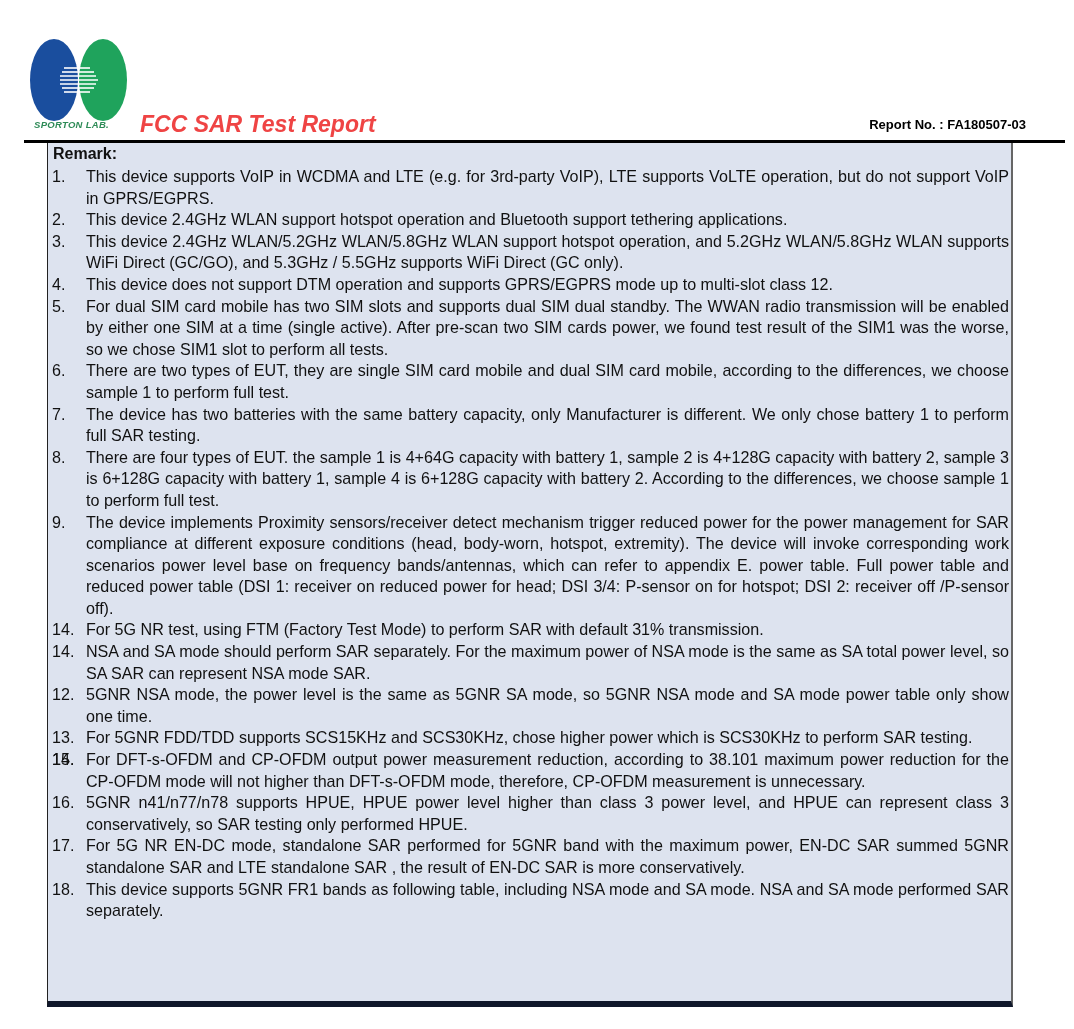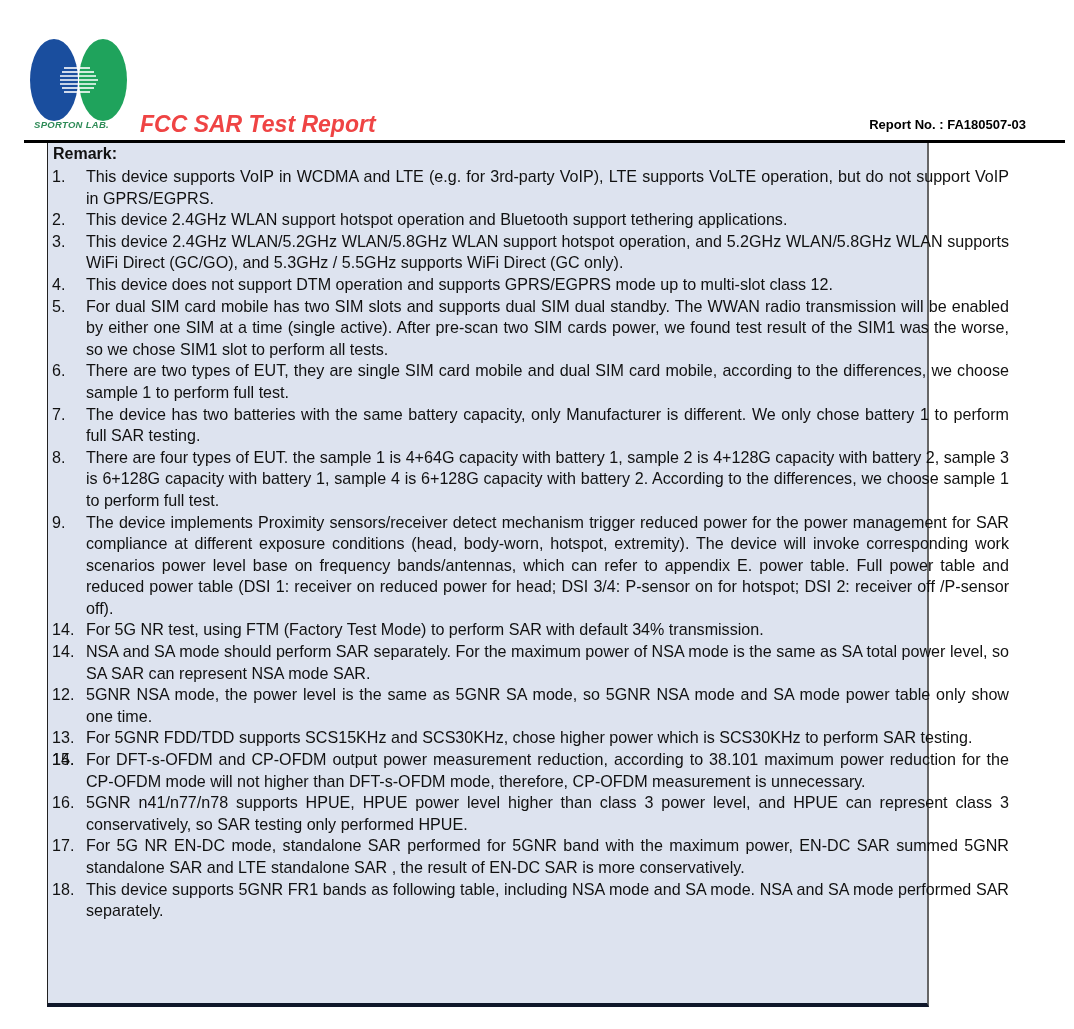"Remark:" .remark-box { border-bottom: 4px solid #0f172a -> 6px solid #0f172a; width: 882px -> 966px }
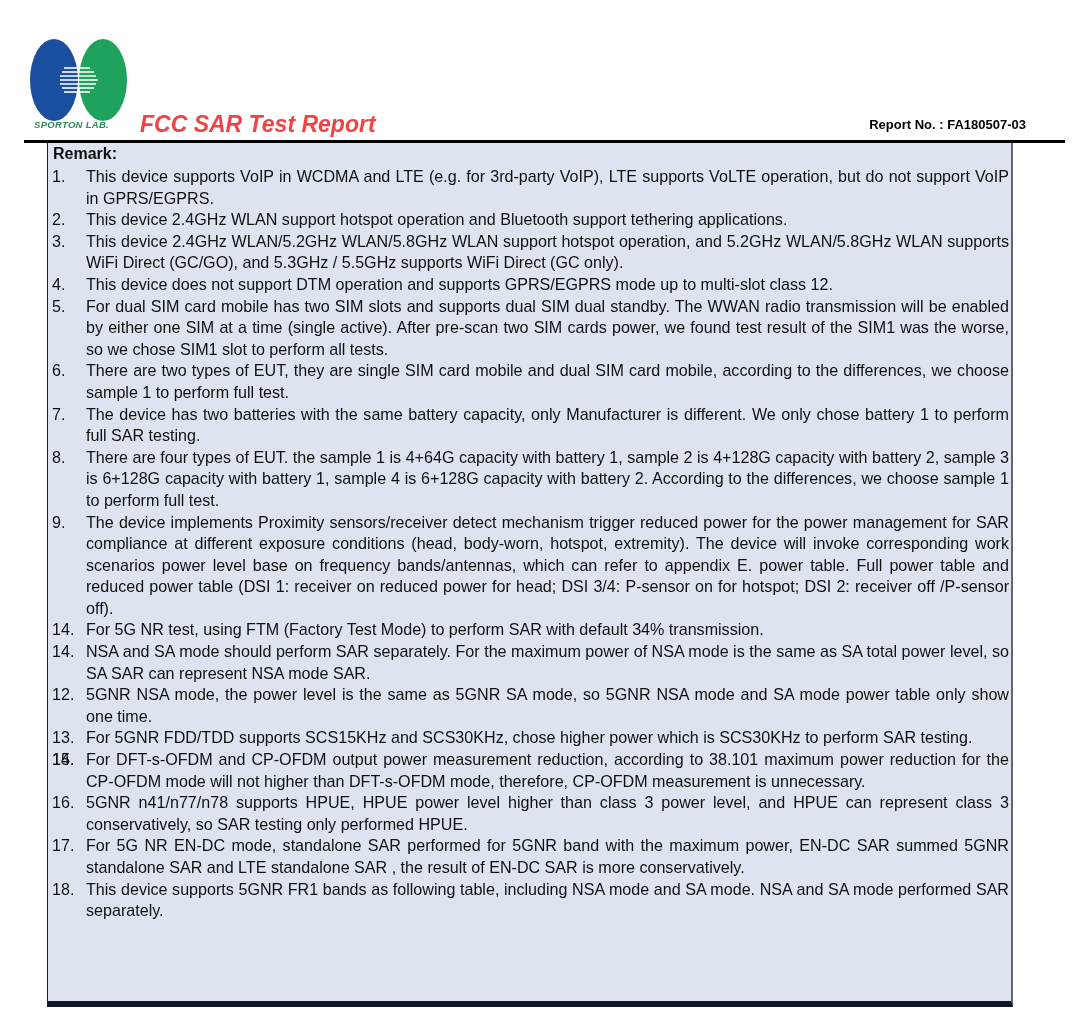"For 5G NR test, using" span.remark-text { text: 34% -> 31% }
